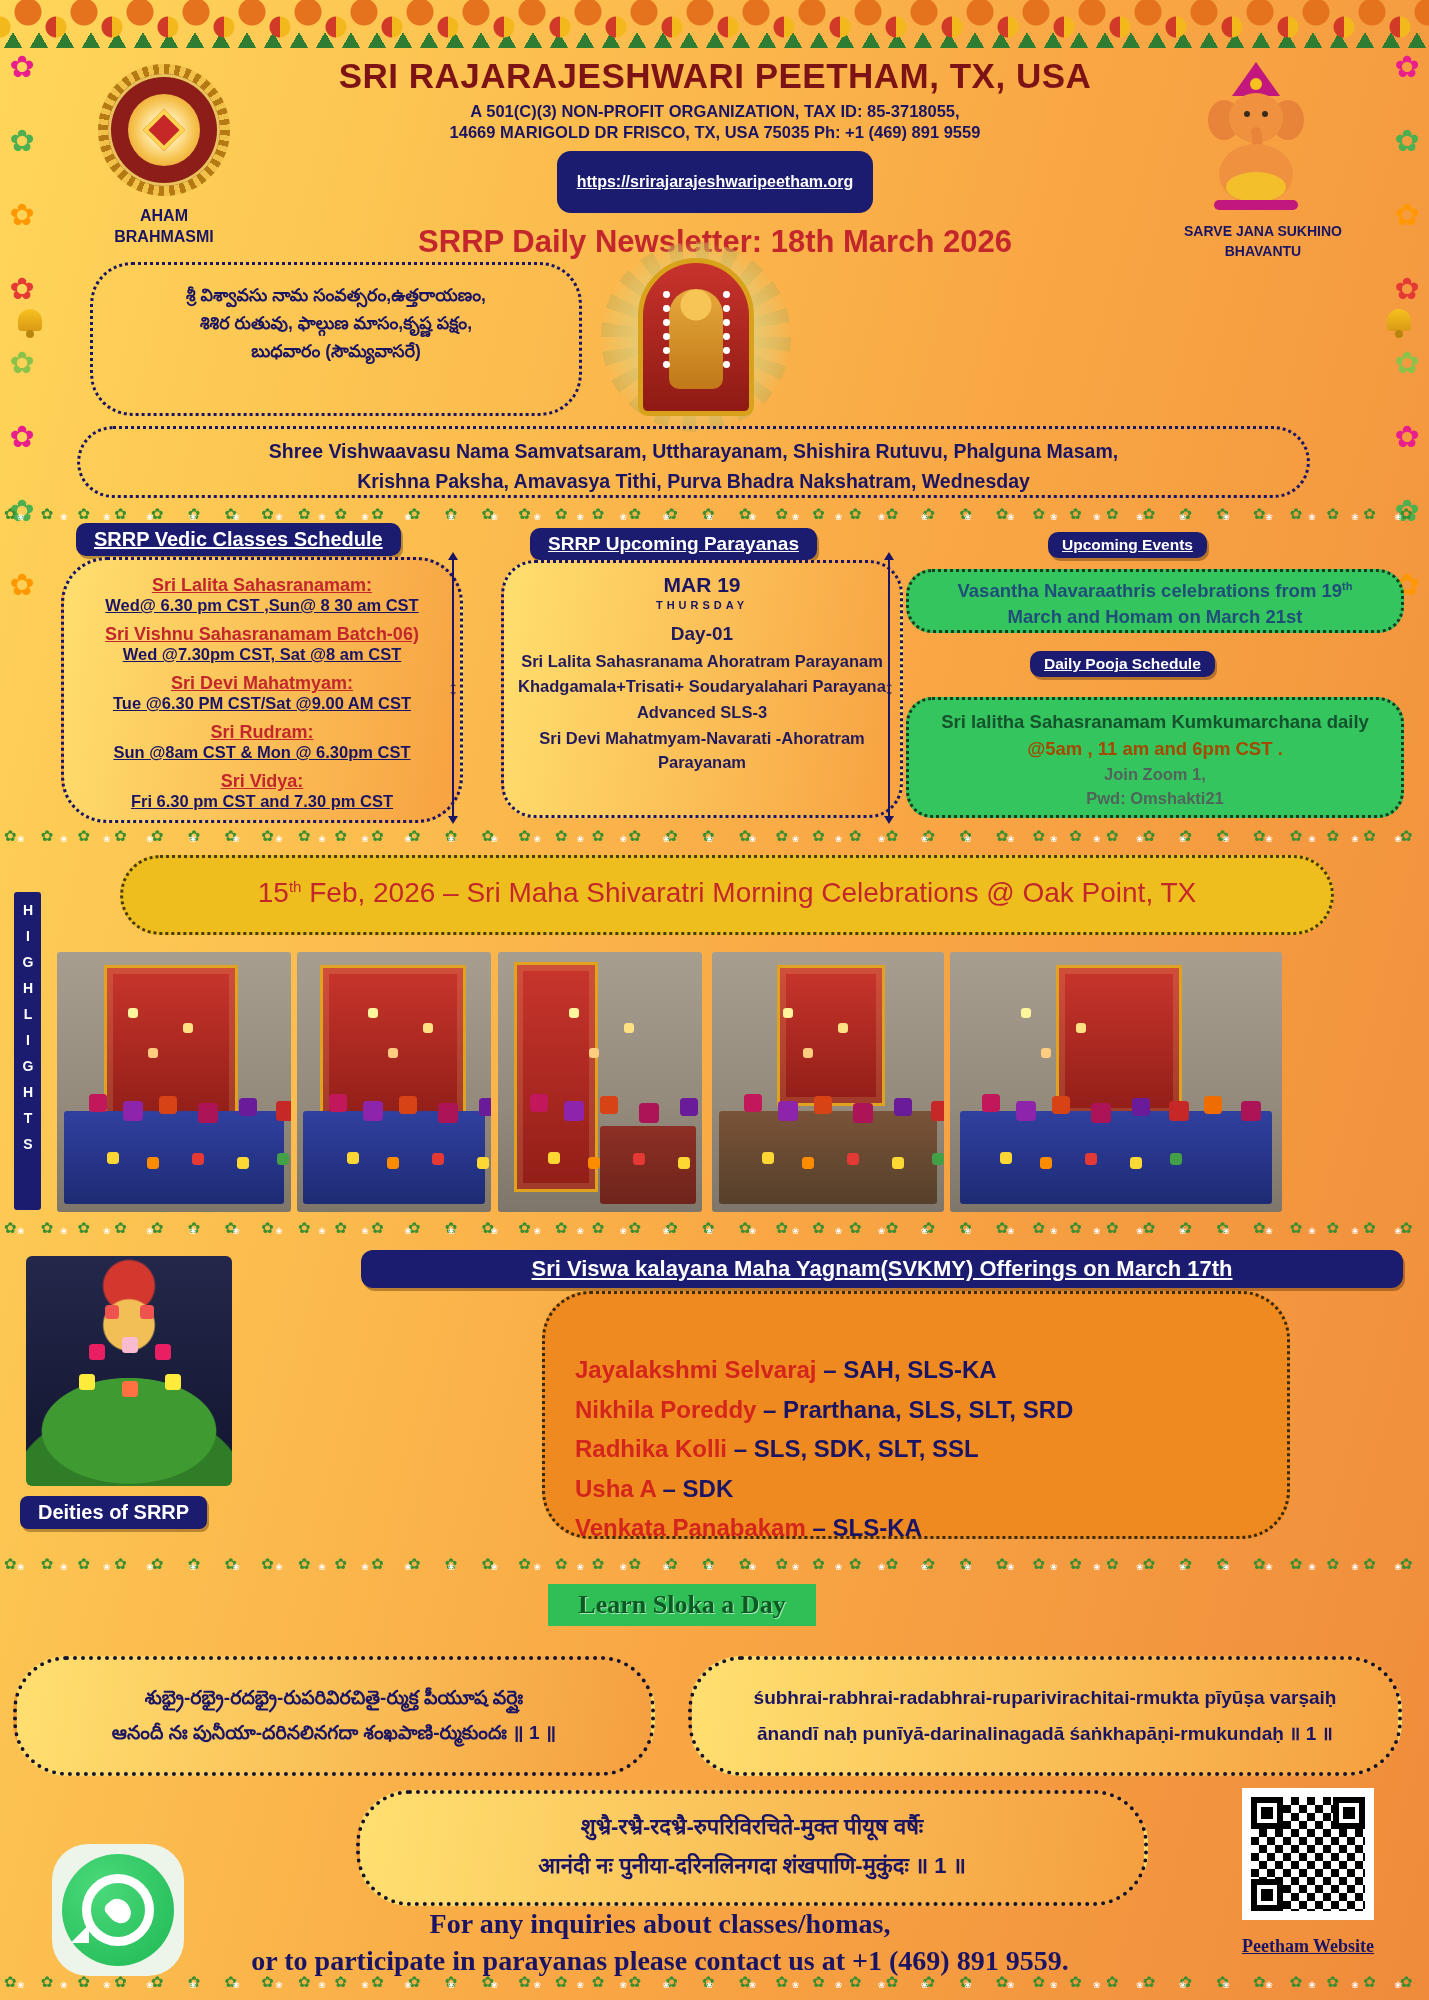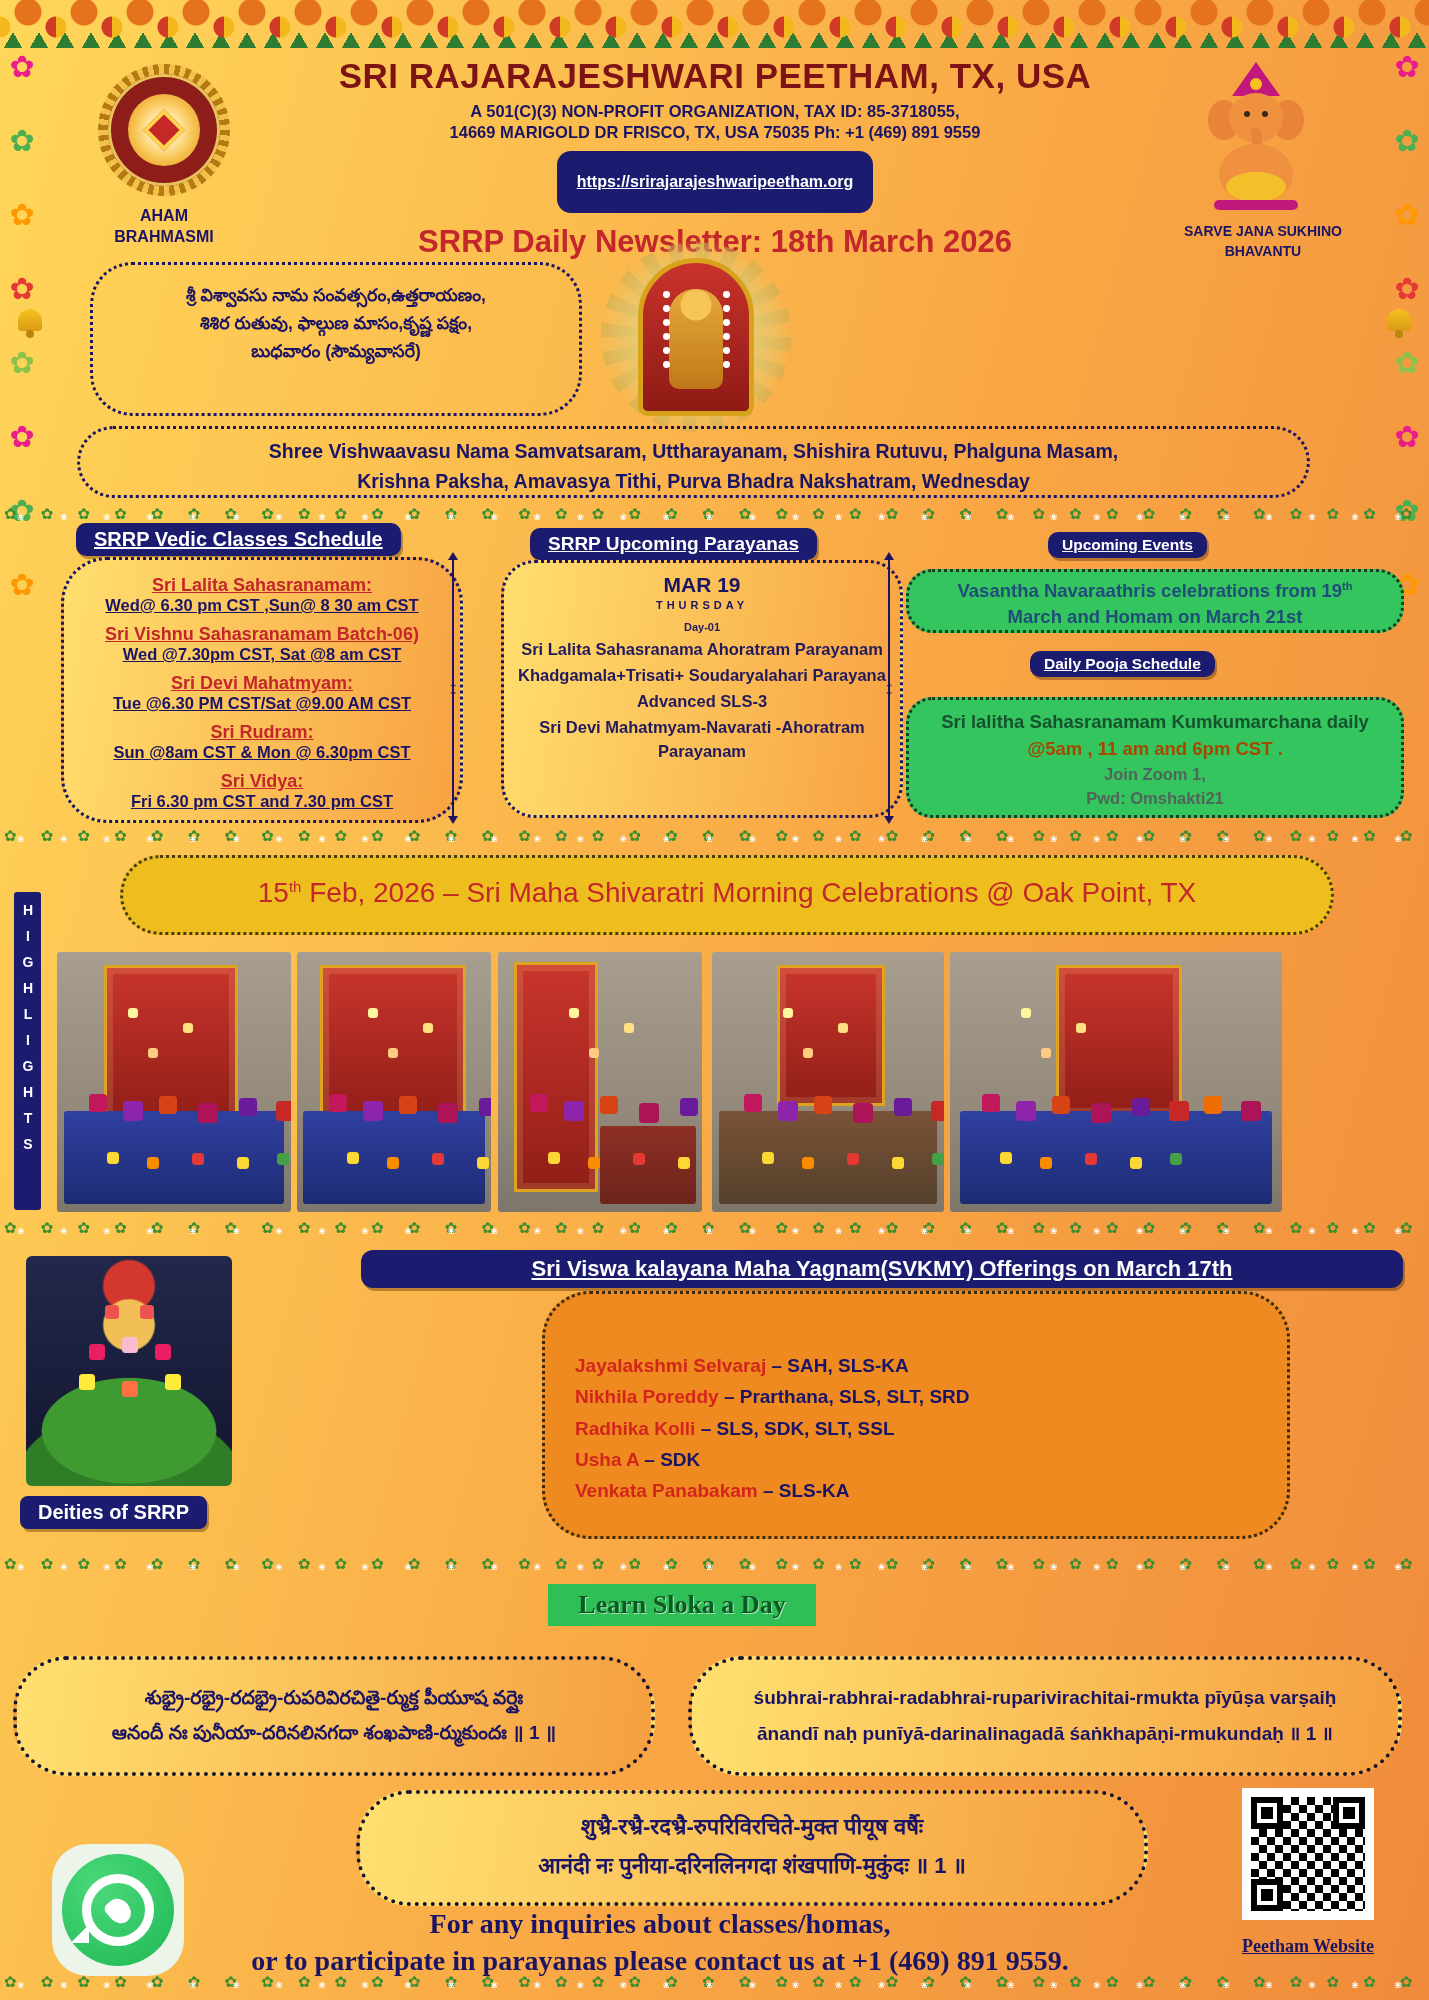"Day-01" .par-line.first { font-size: 11px -> 19px }
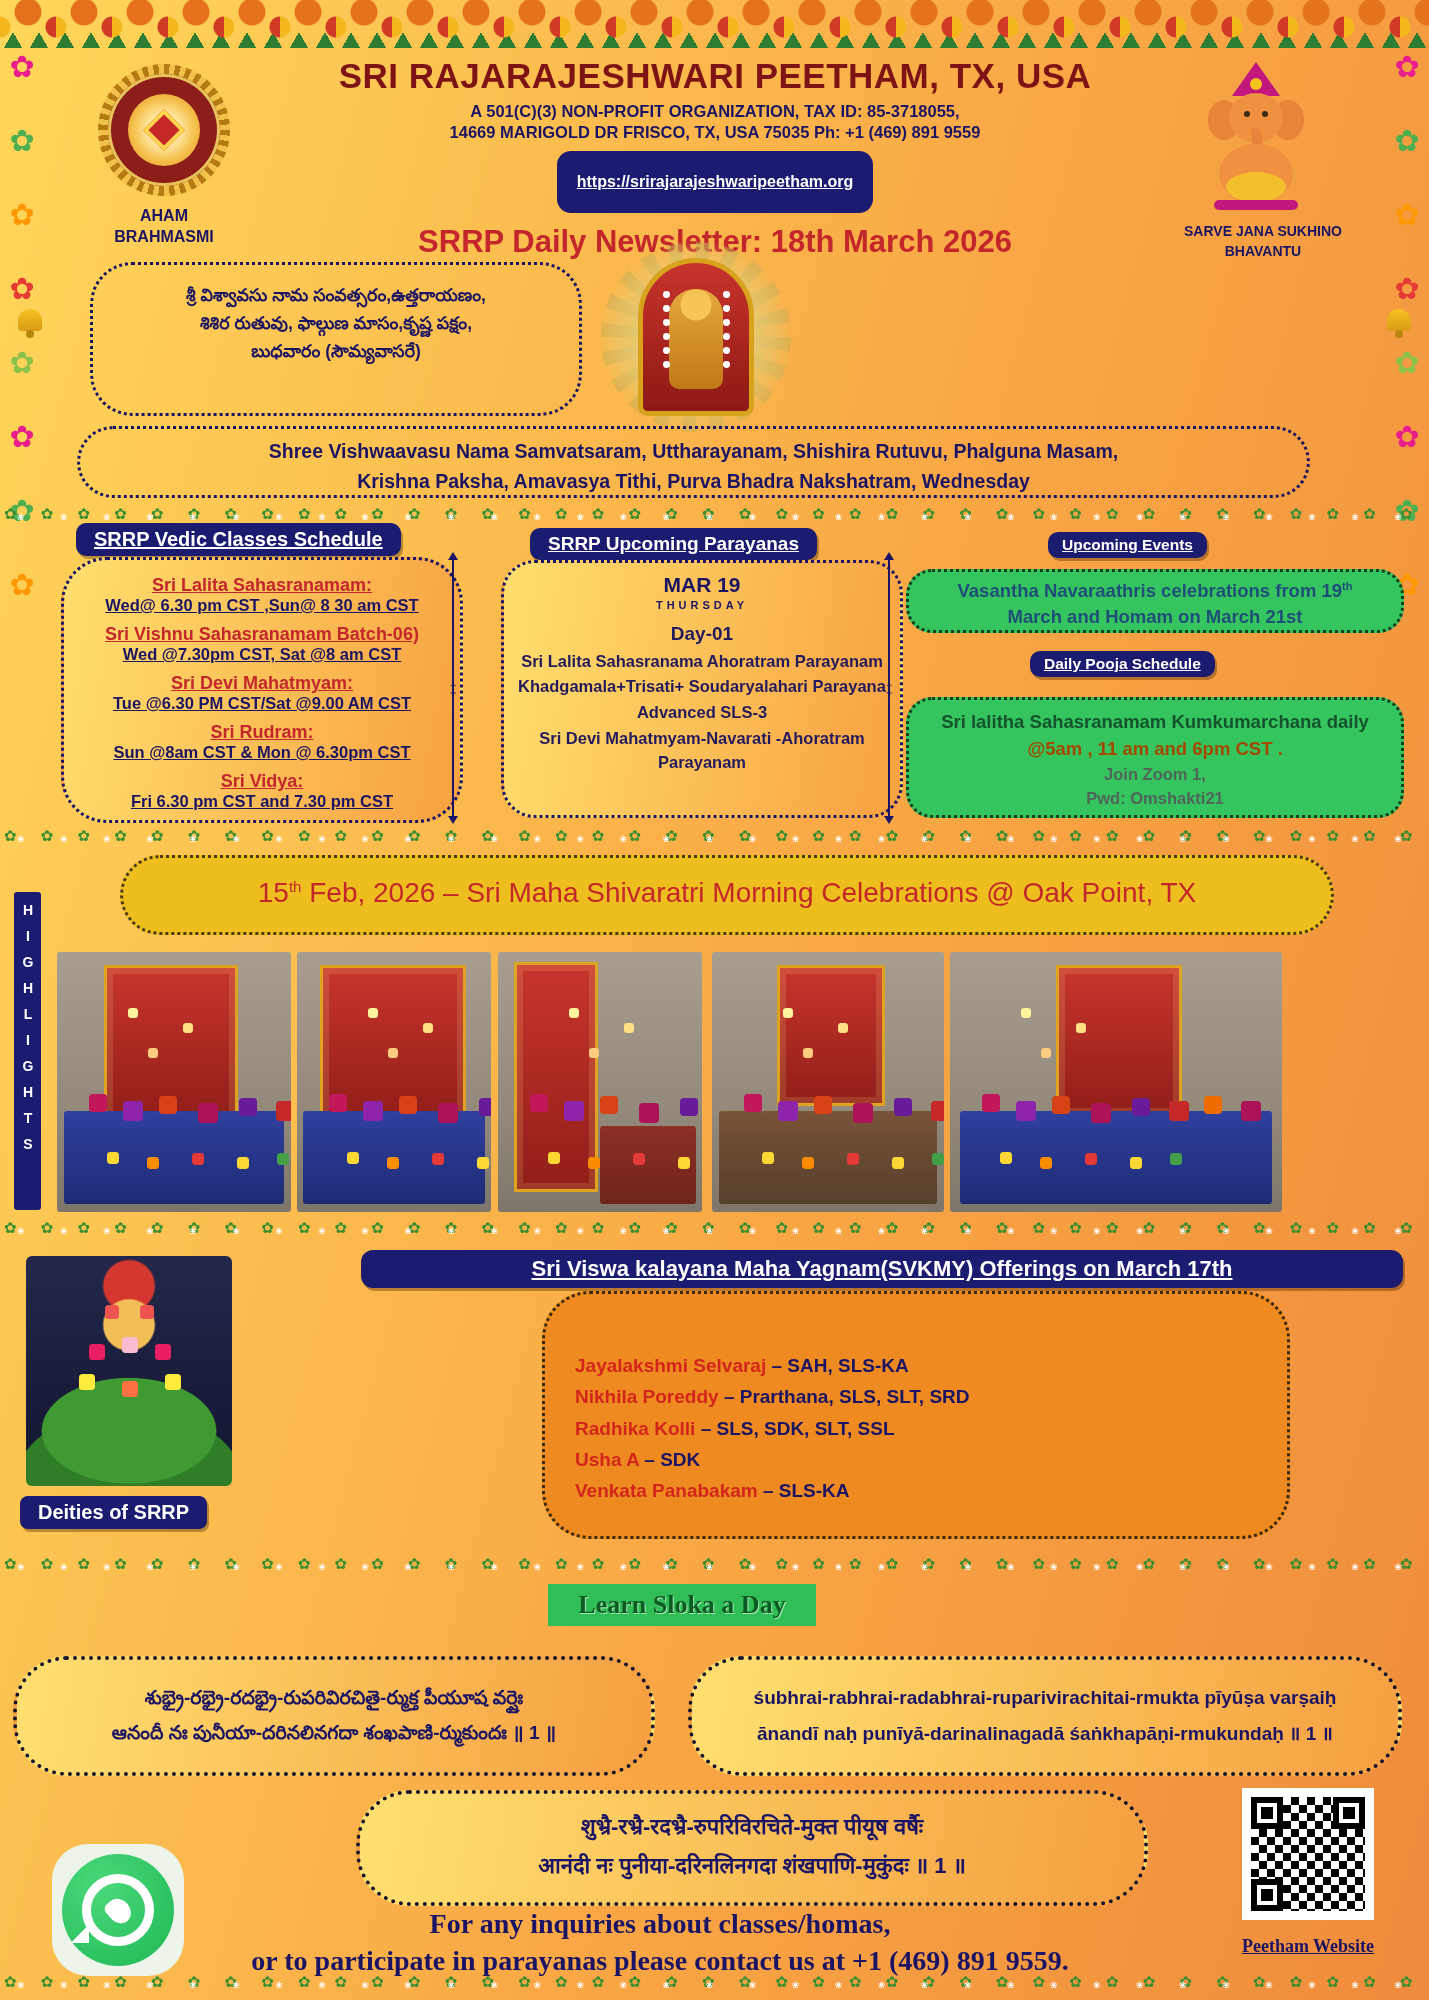"Jayalakshmi Selvaraj – SAH, SLS-KA" .offer { font-size: 19px -> 24px }
